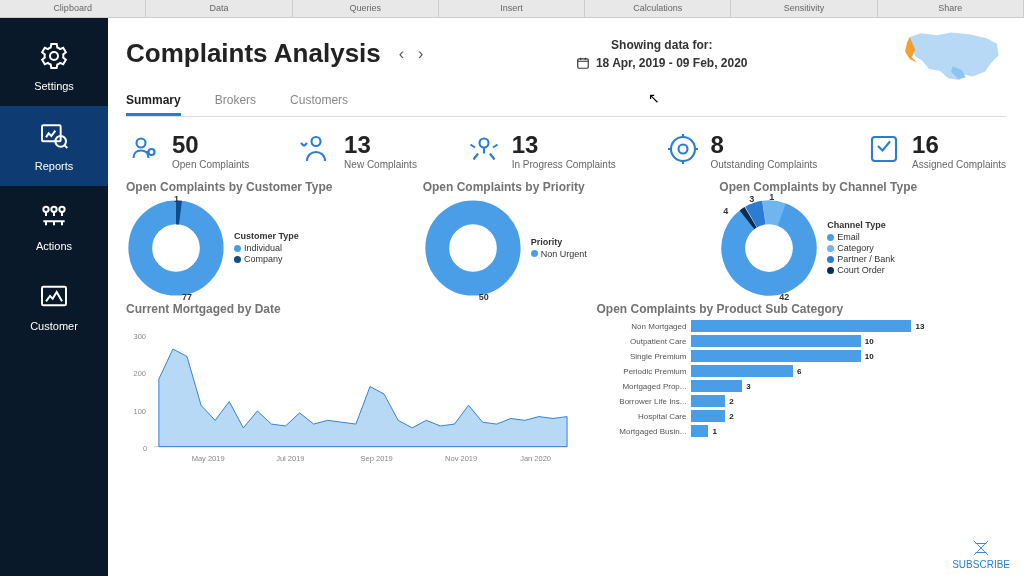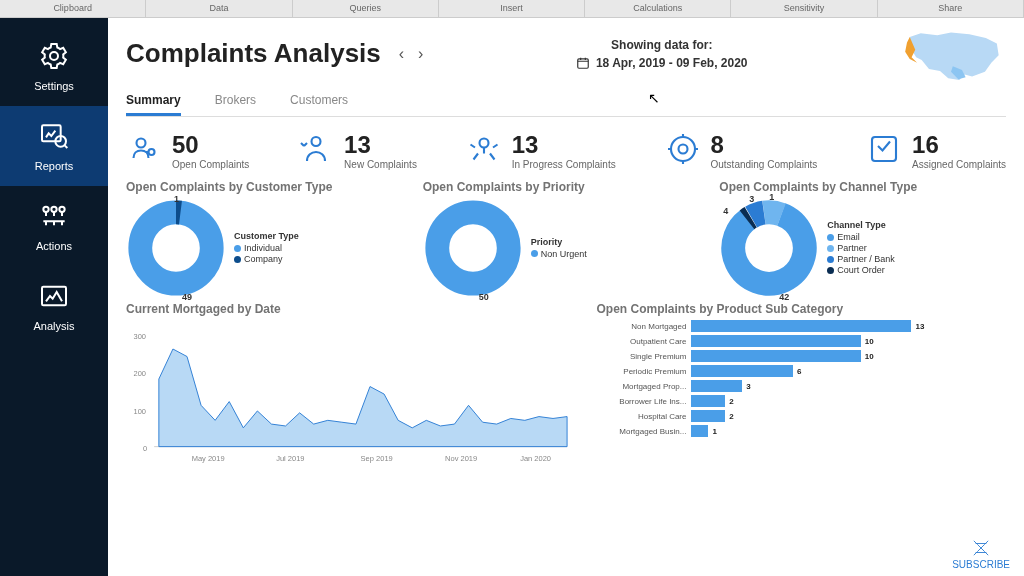"Partner" span { text: Partner -> Category }
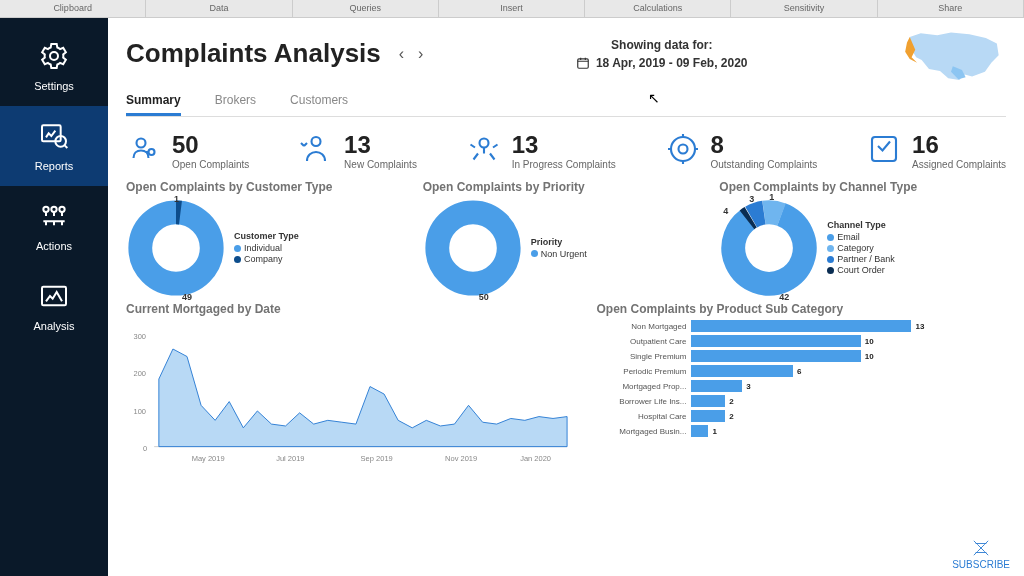"49" span.callout { text: 49 -> 77 }
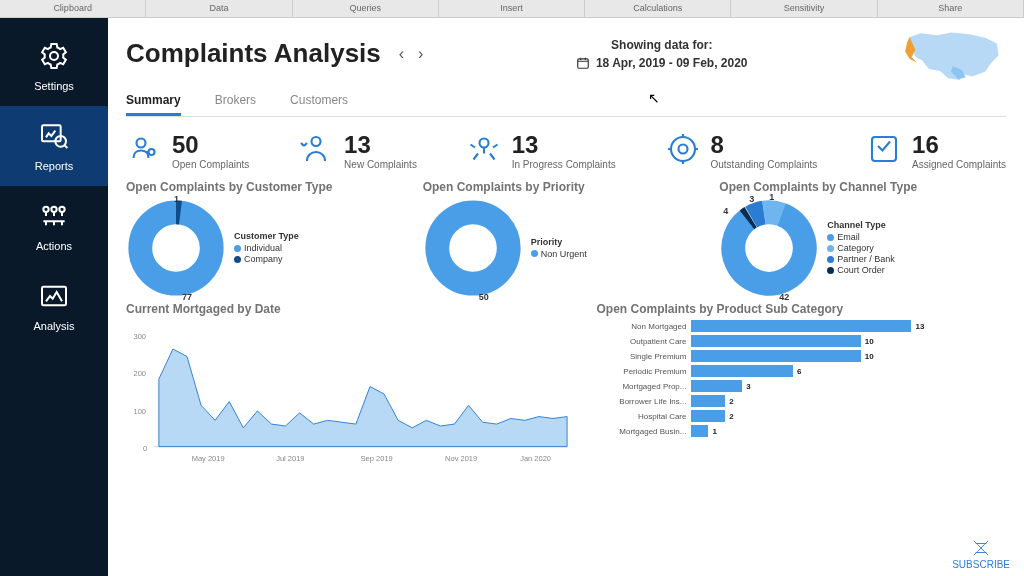"Analysis" div.lbl { text: Analysis -> Customer }
